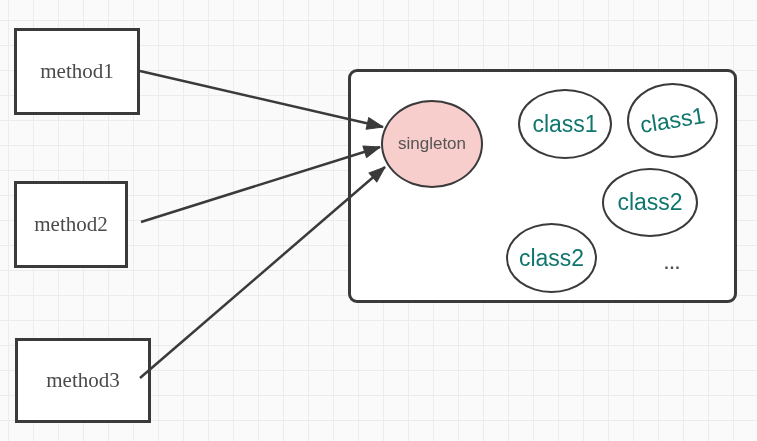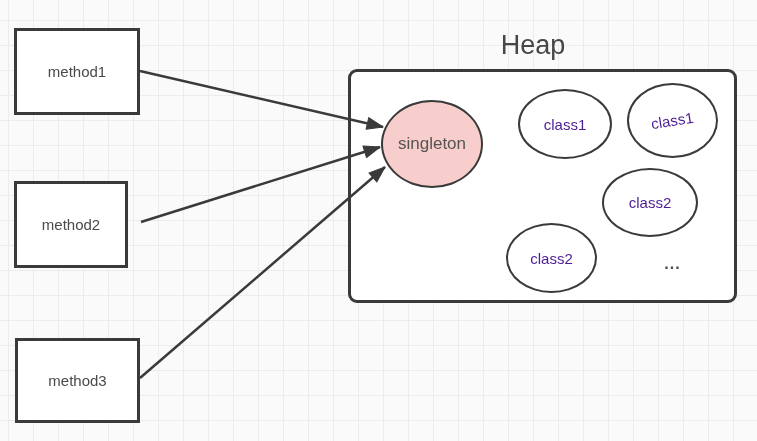"Heap" div.heap-title { html: <div>Heap</div> -> none }
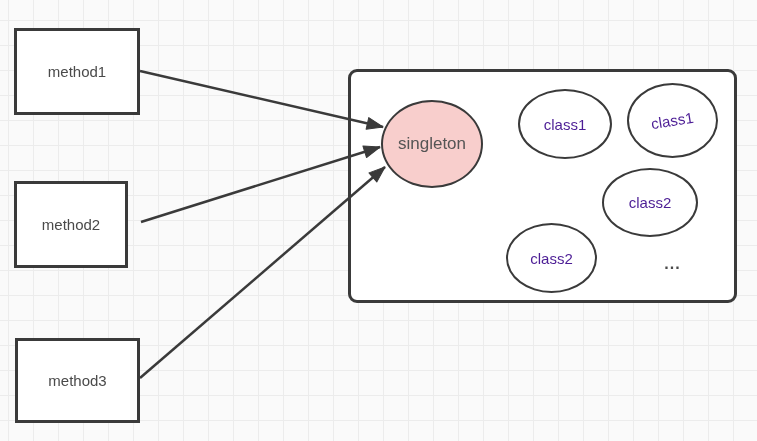"method1" .rect-node { font-family: none -> Liberation Serif, serif; font-size: 15px -> 21px }
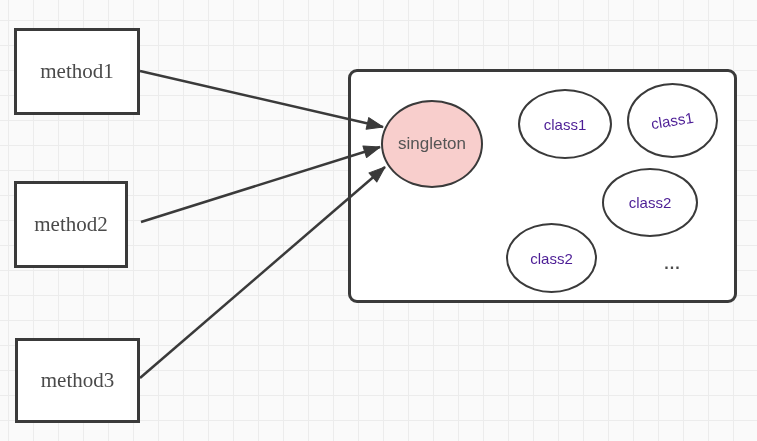"class1" .ellipse-node { color: #4c1d95 -> #0f766e; font-size: 15px -> 23px }
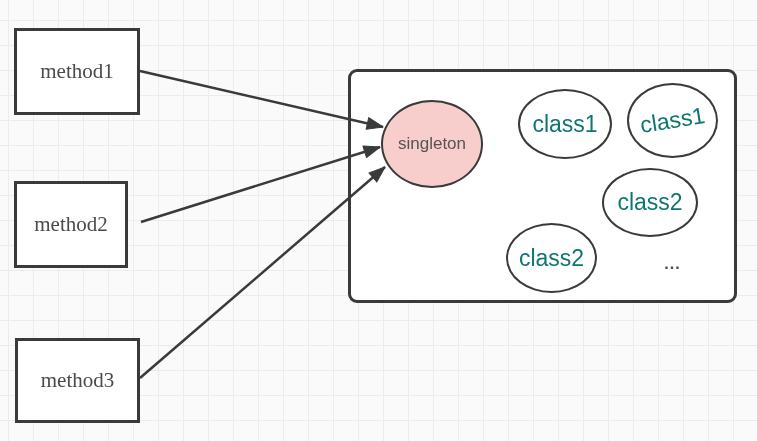"method3" .method3 { width: 125px -> 136px }
